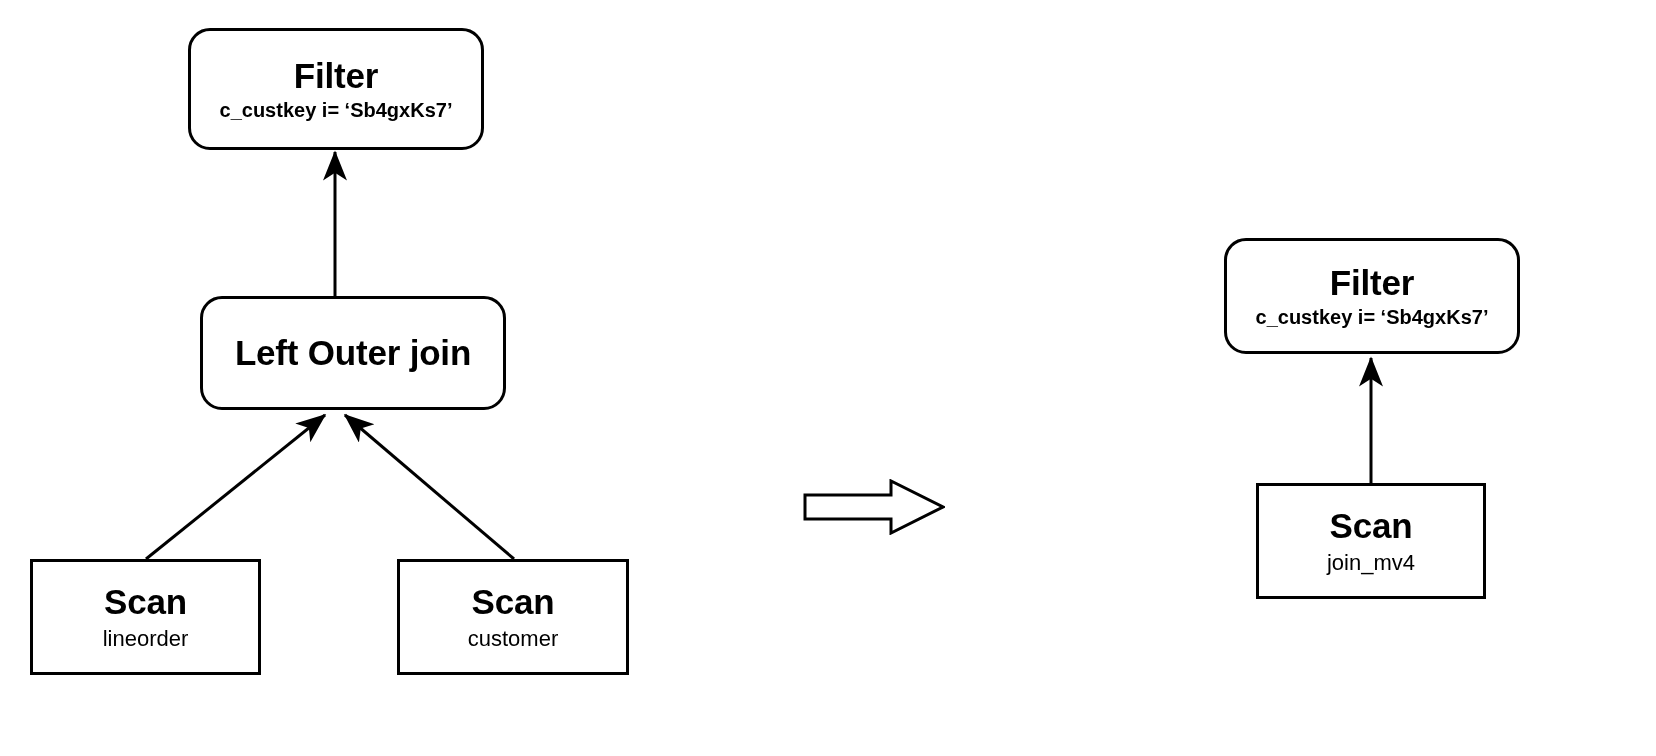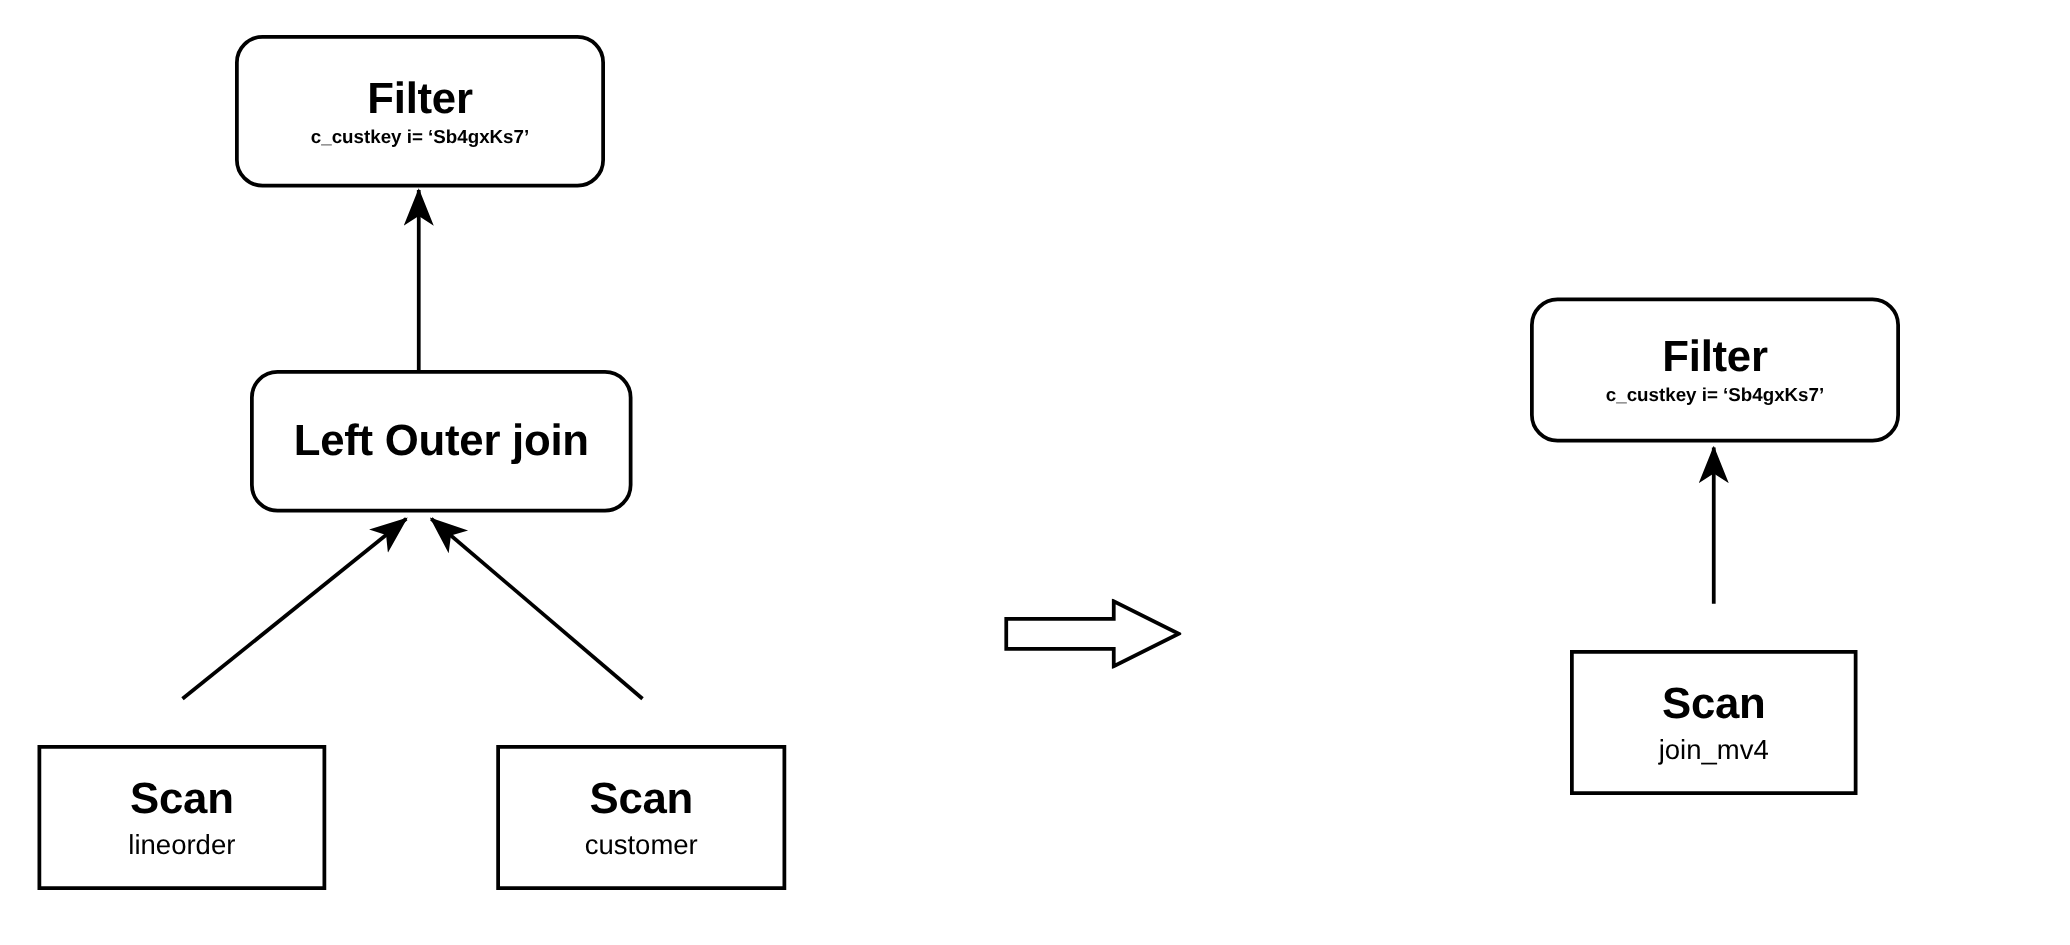"c_custkey i= ‘Sb4gxKs7’" .node-sub-bold { font-size: 15px -> 20px }
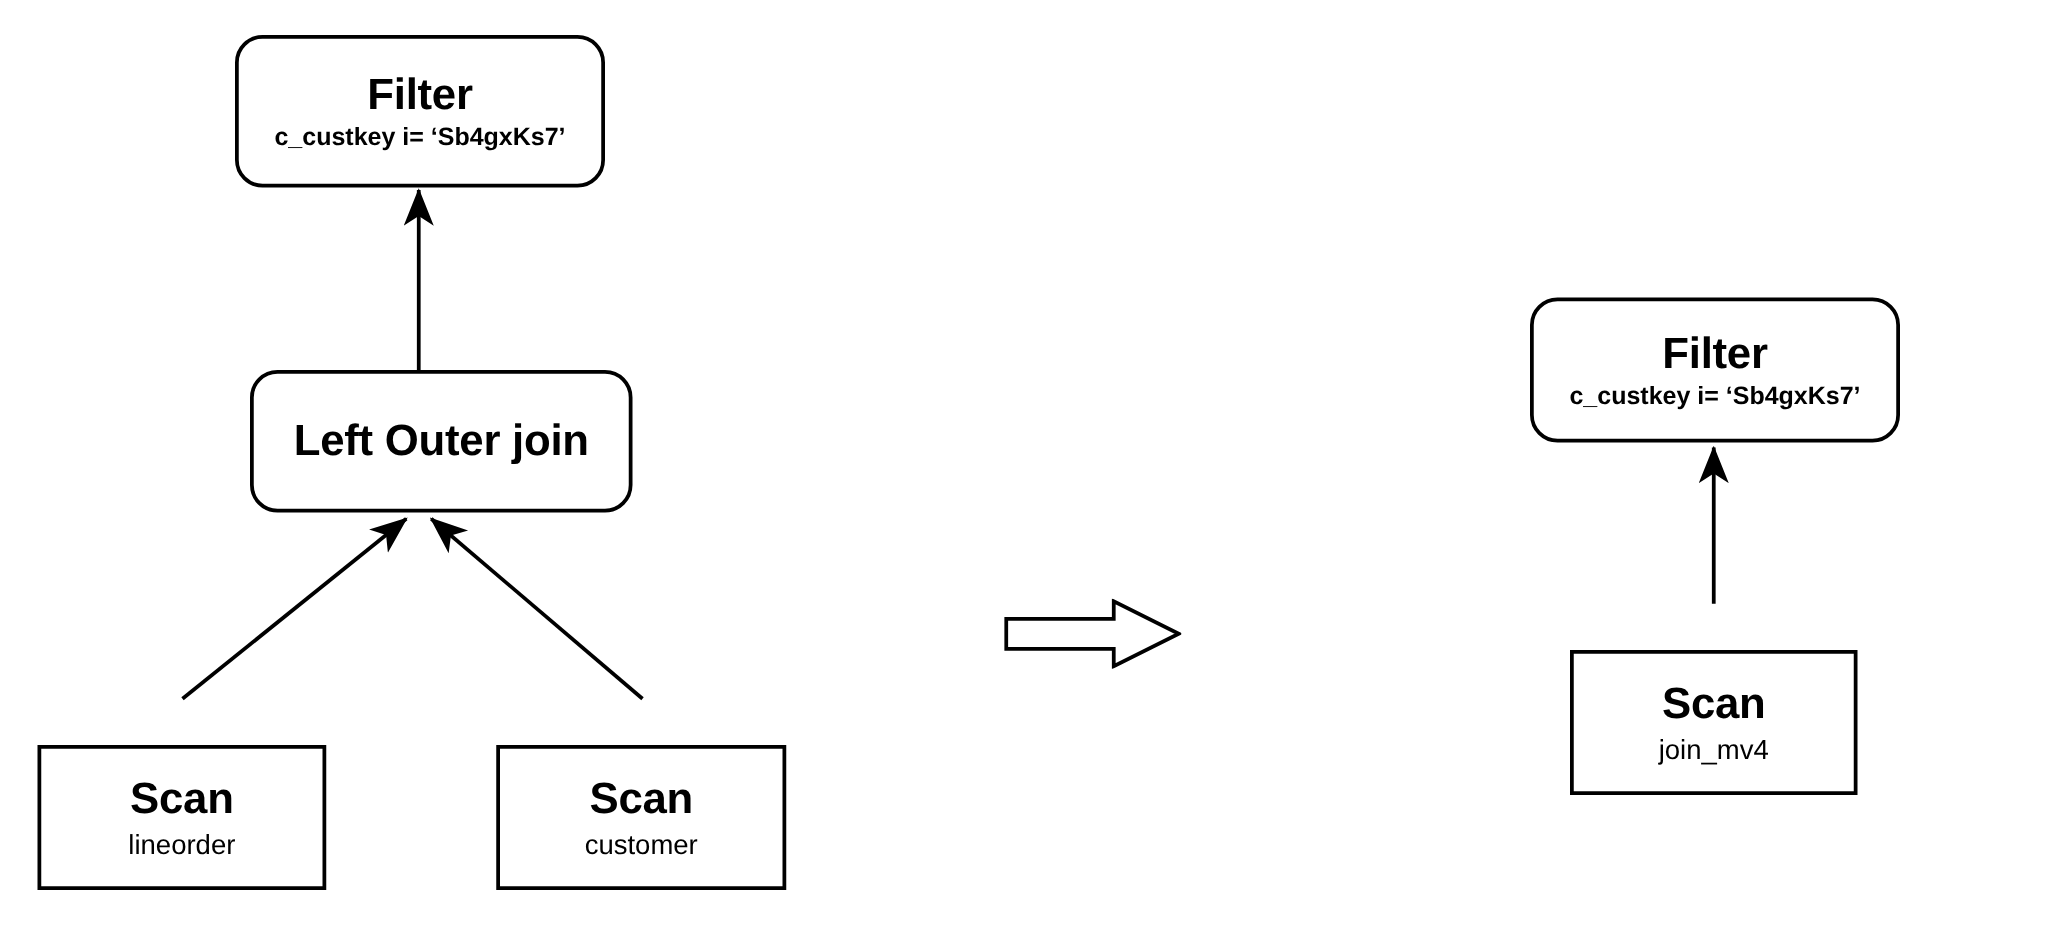"Scan" .node.square { margin-top: 37px -> none }
